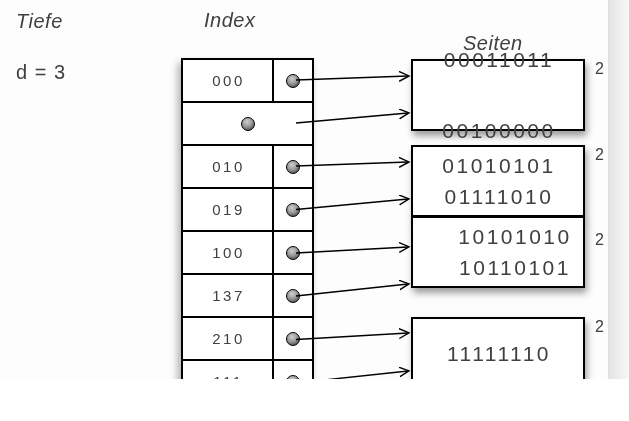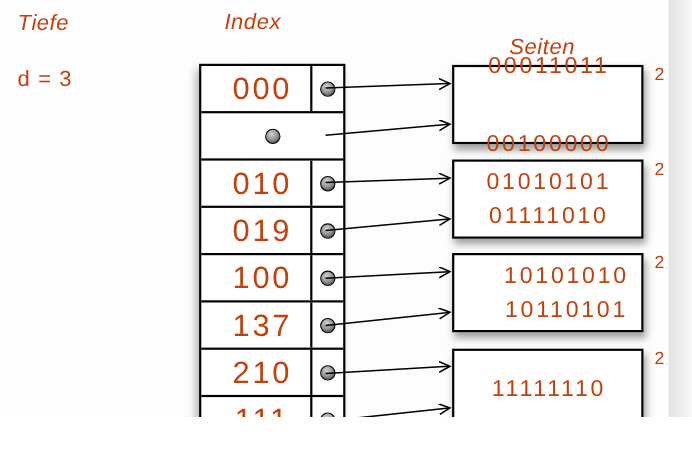"Tiefe" .canvas { color: #c2410c -> #404040 }
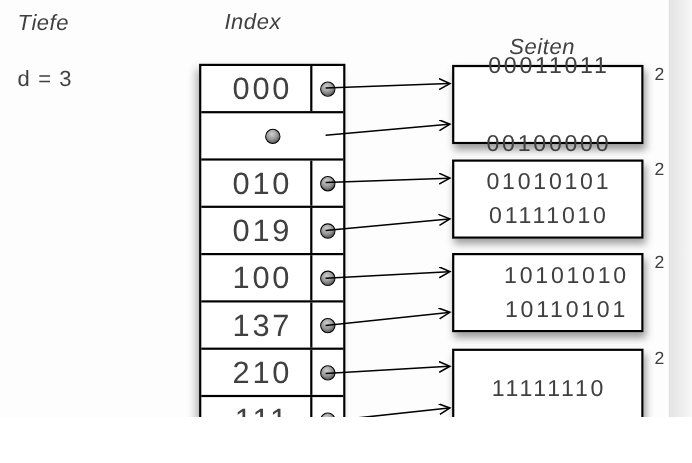"000" .cell-bits { font-size: 28px -> 15px; padding-left: 12px -> 2px }
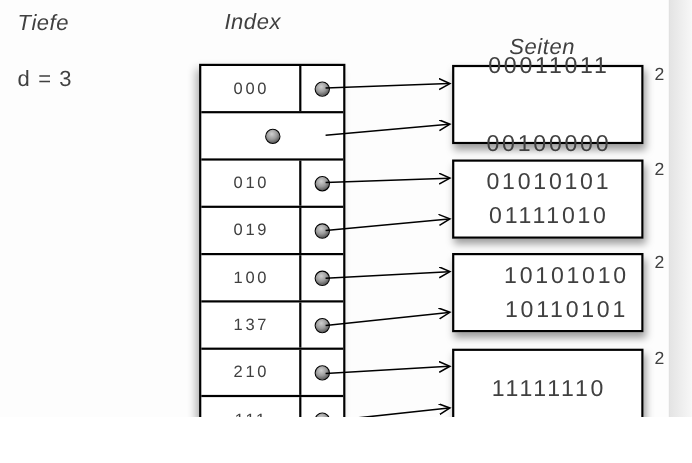"10101010" .page-3 { top: 230px -> 216px }
